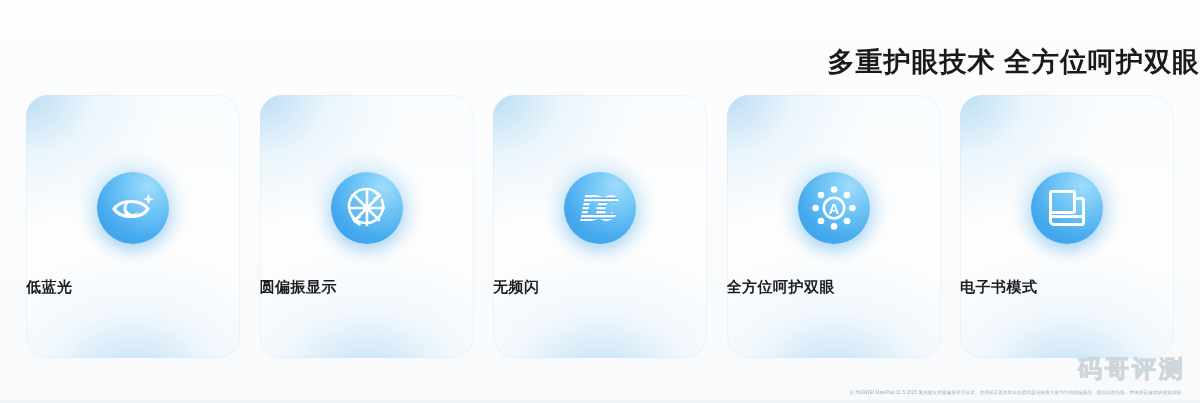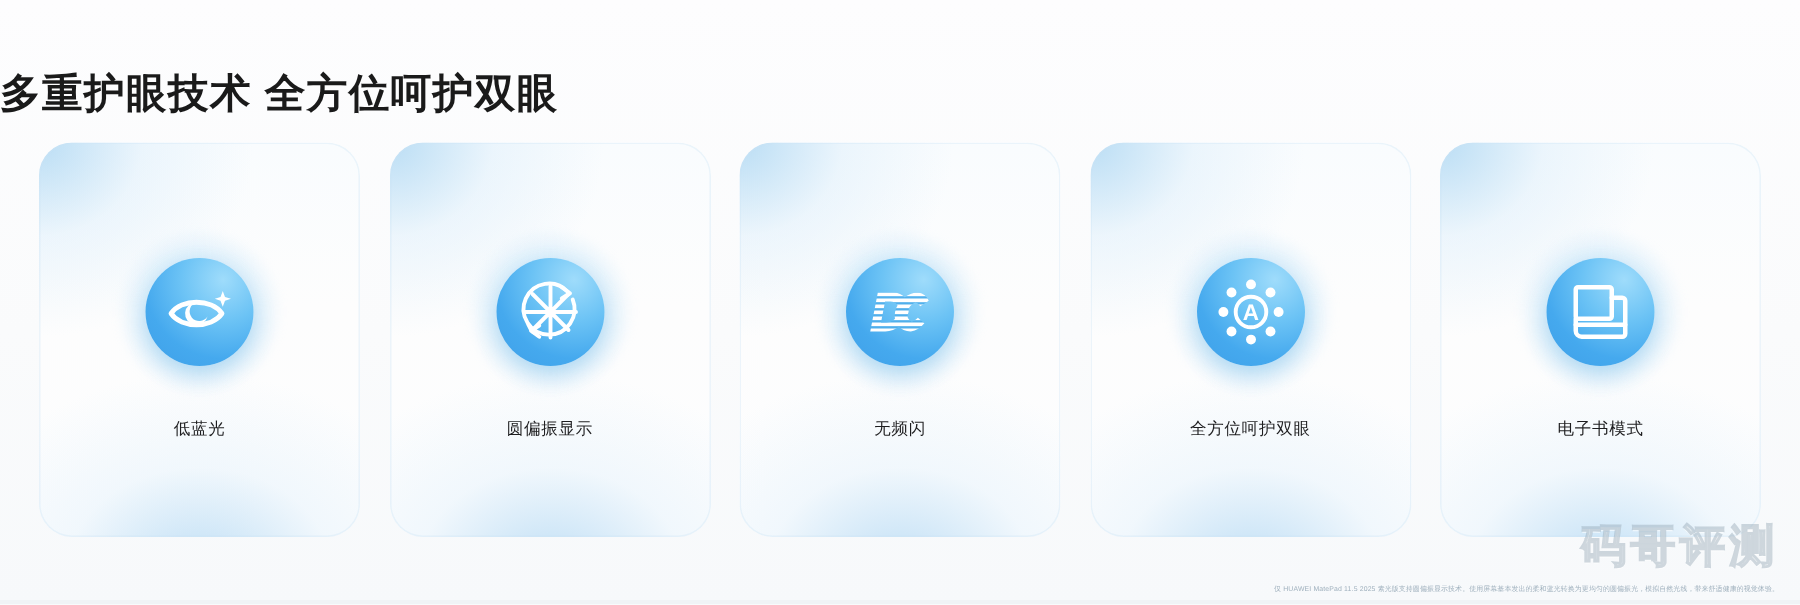"多重护眼技术 全方位呵护双眼" #title { text-align: left -> right }
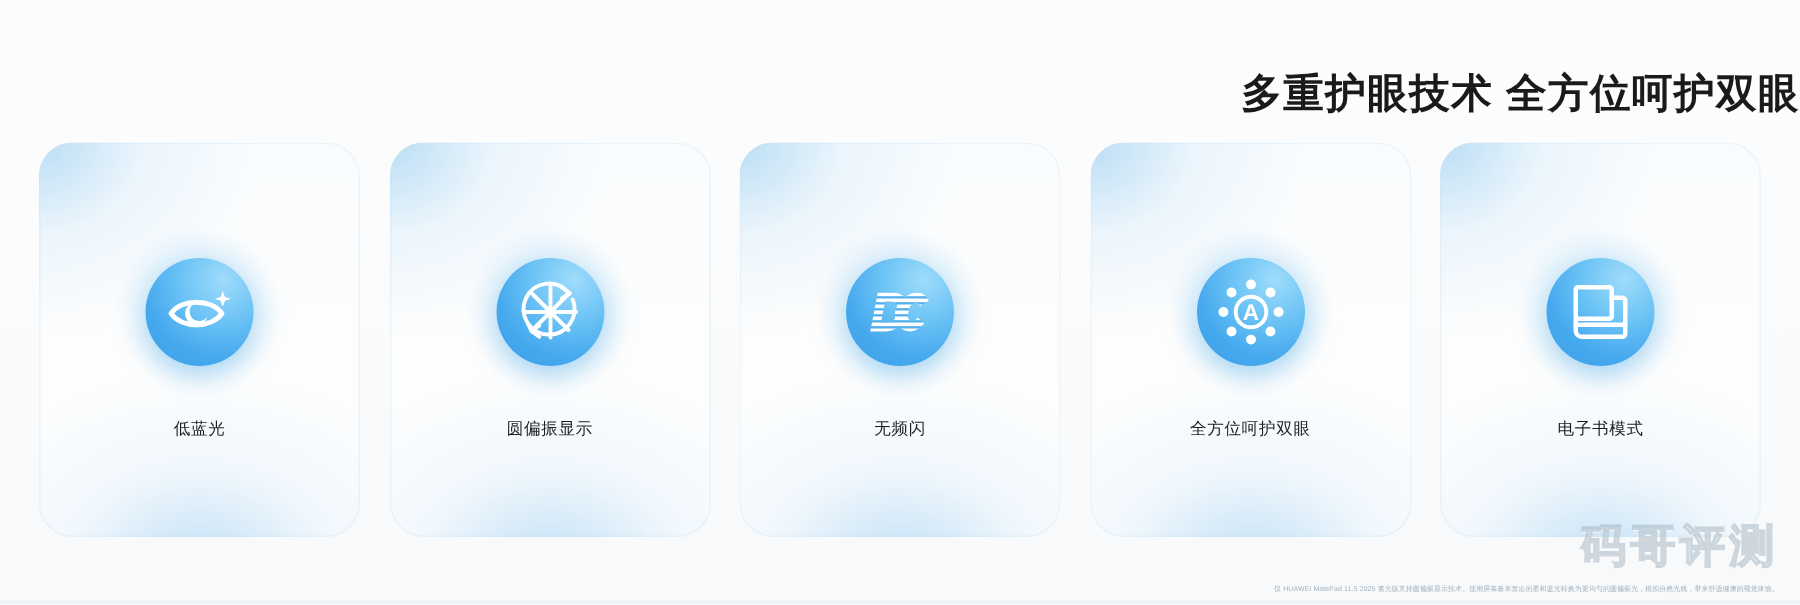"低蓝光" .label { font-size: 11px -> 15px; font-weight: normal -> bold; text-align: center -> left }
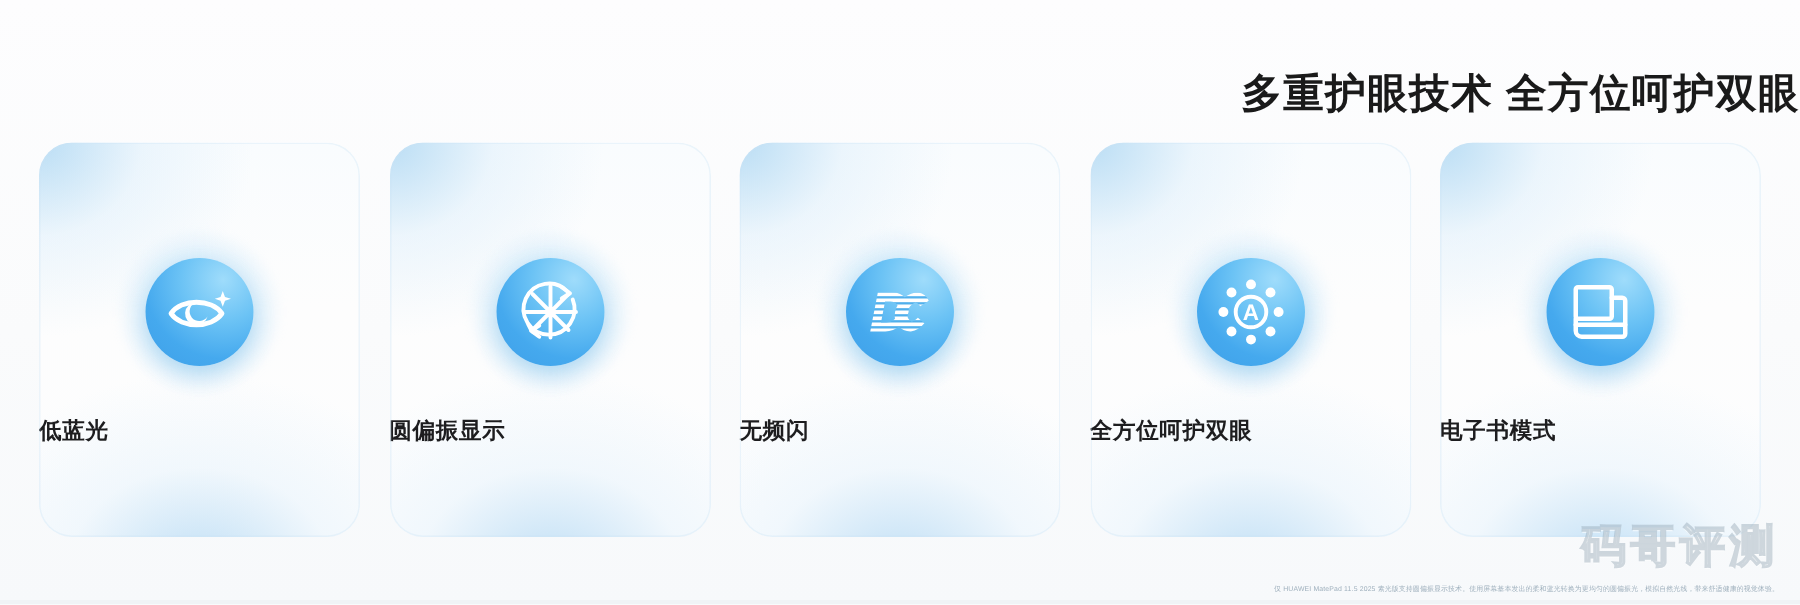"码哥评测" #watermark { font-size: 30px -> 24px }
